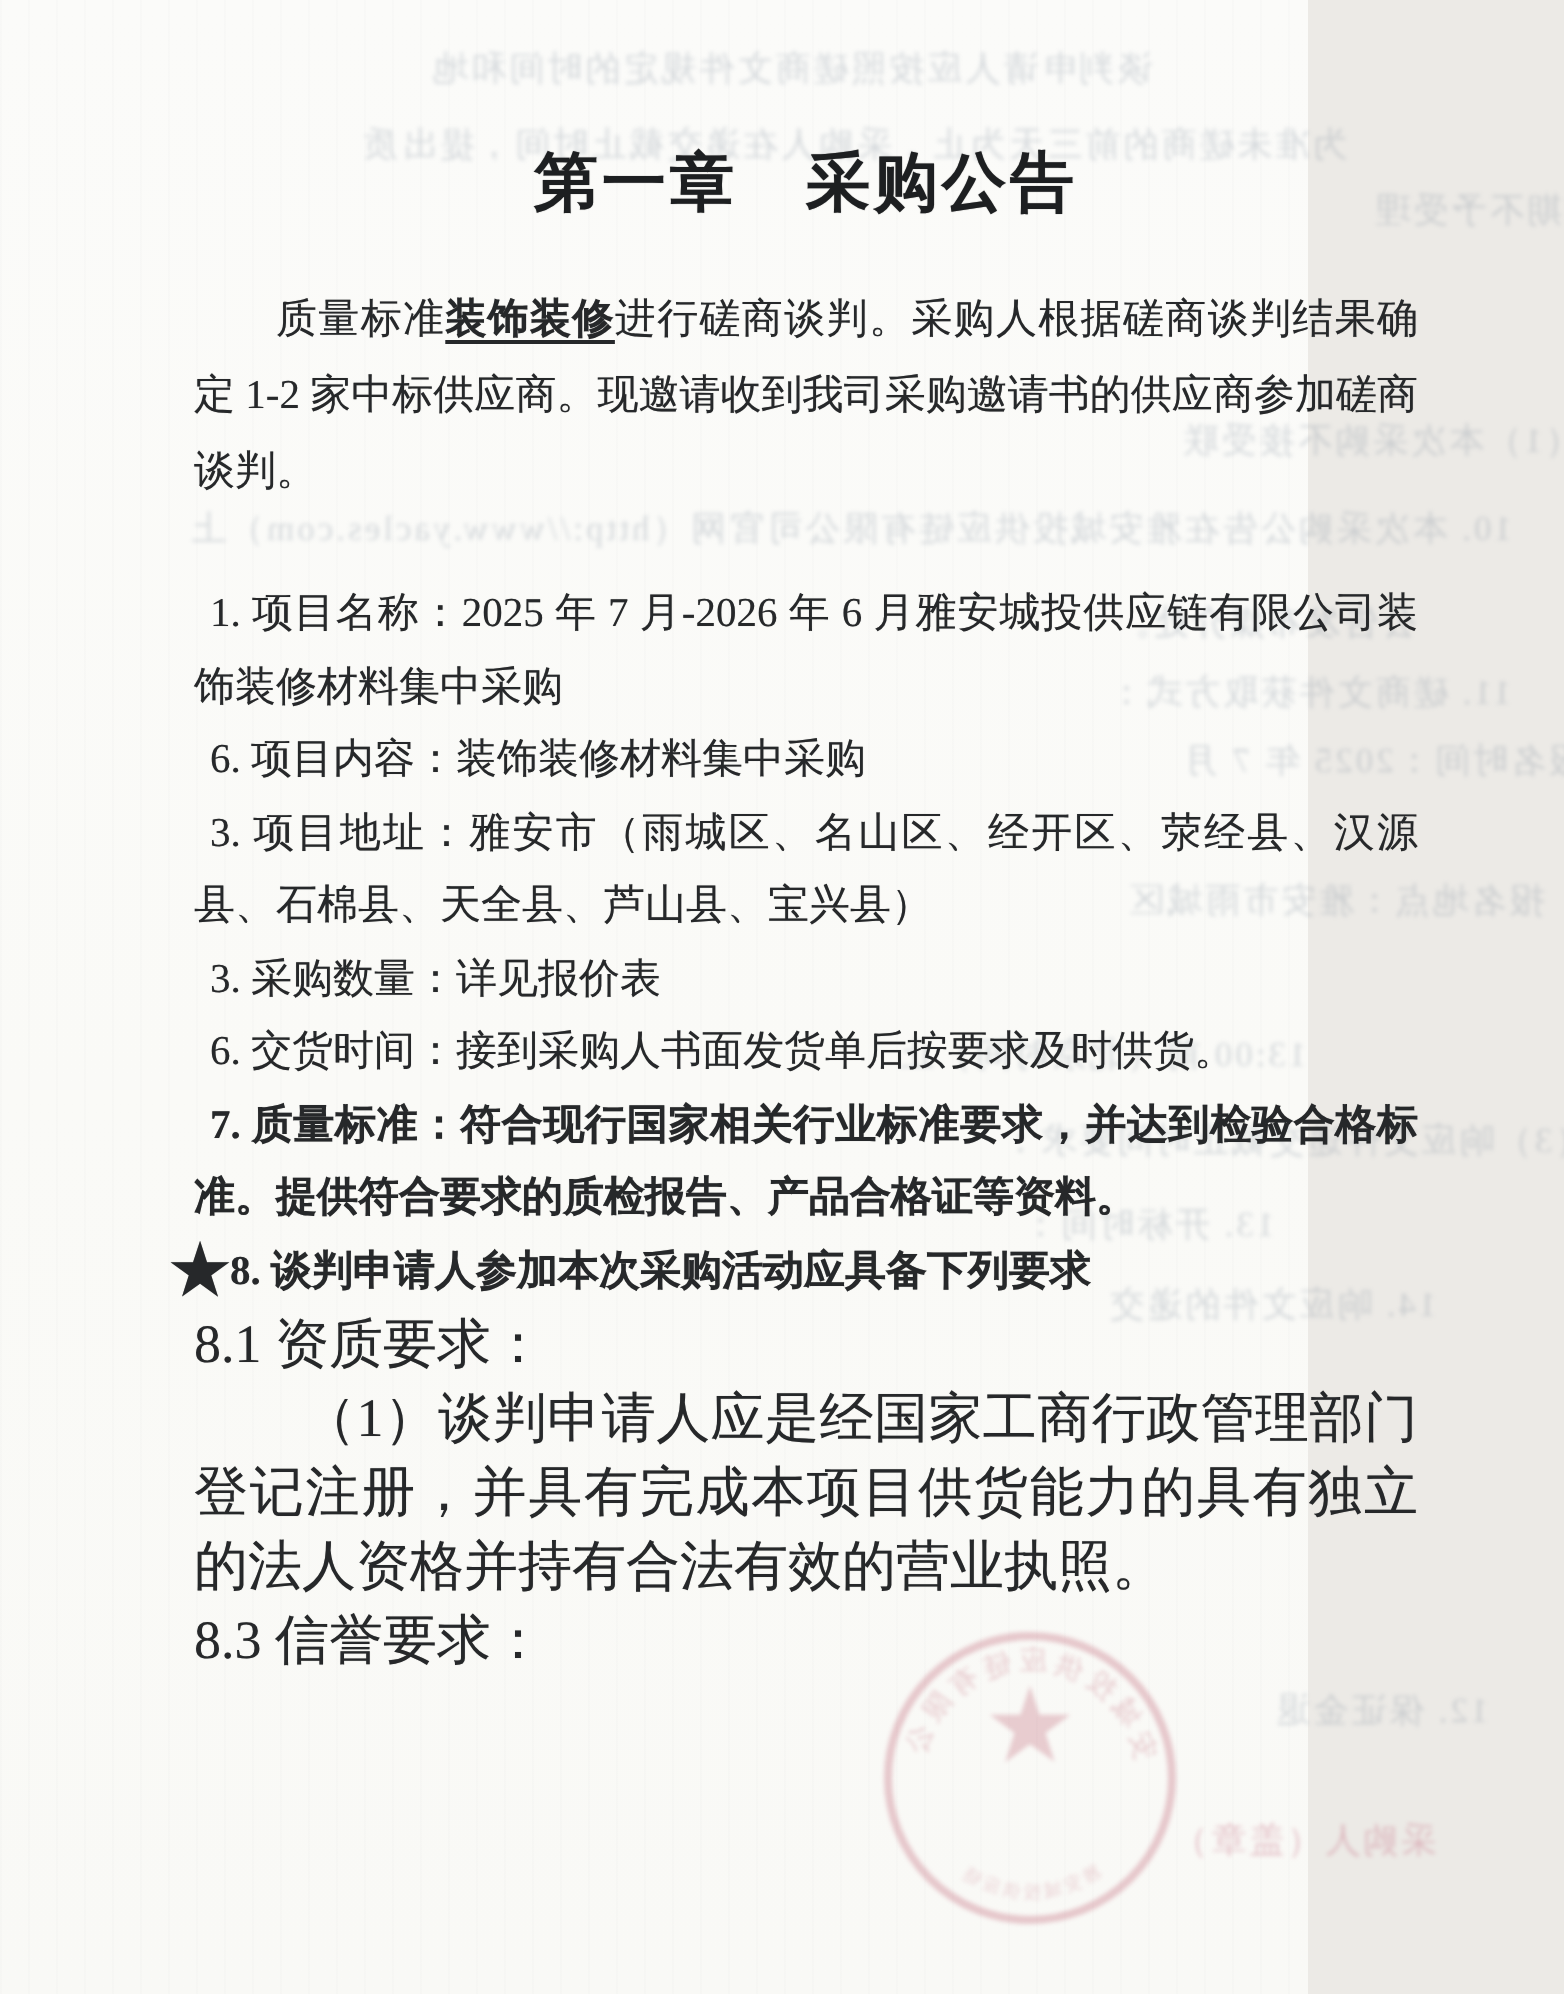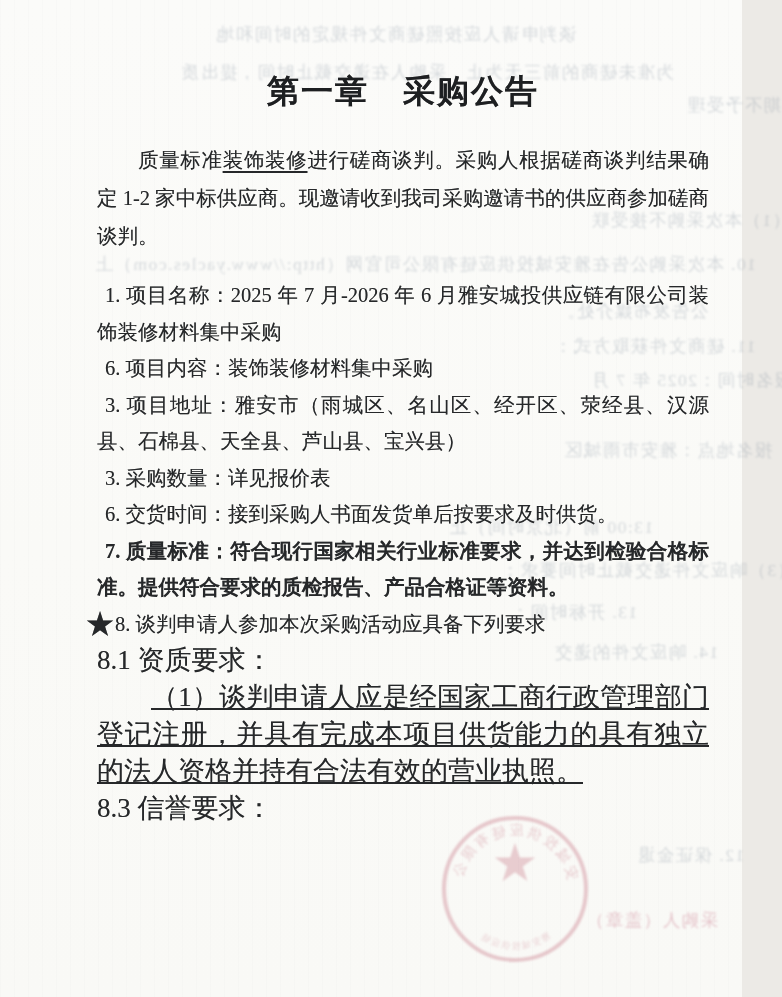"第一章 采购公告" .page { width: 742px -> 654px }
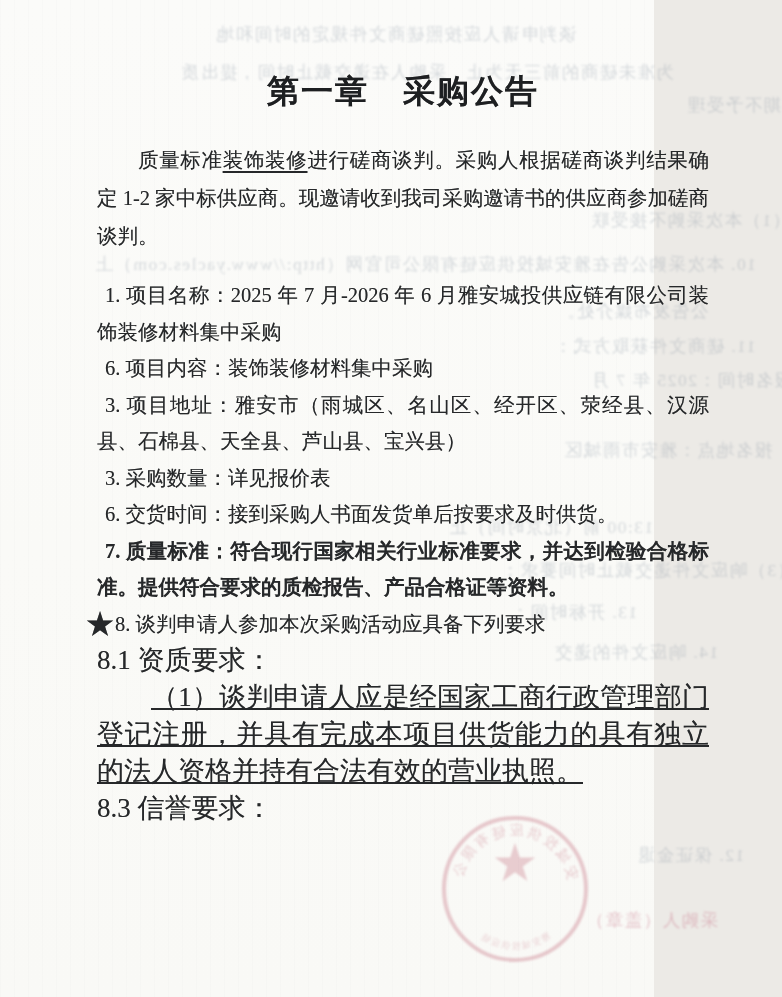"装饰装修" .intro .u { font-weight: normal -> bold }
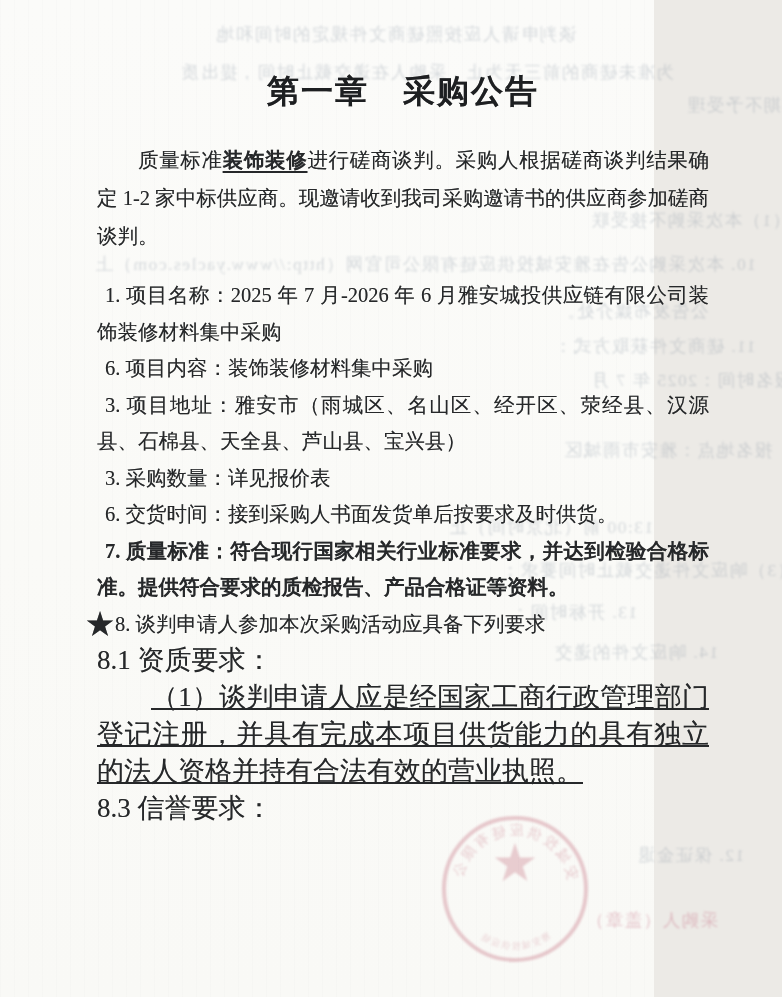"1. 项目名称：2025 年 7 月-2026" .list { margin-top: 22px -> 34px }
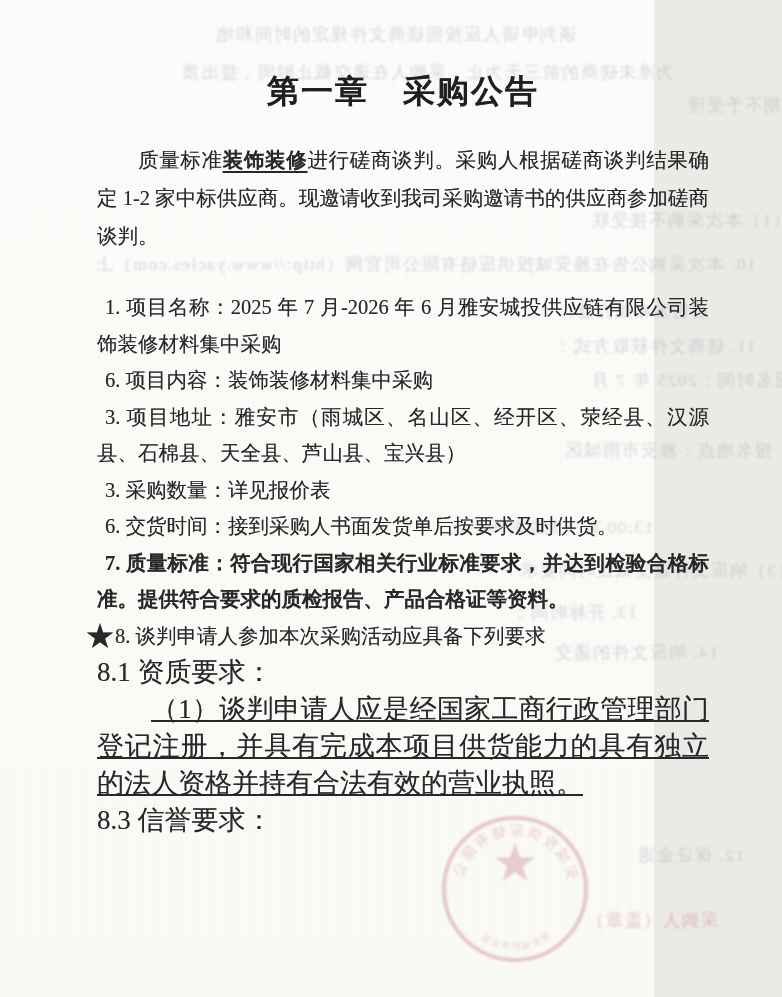"★8. 谈判申请人参加本次采购活动应具备下列要求" .list p.star-line { font-weight: normal -> bold }
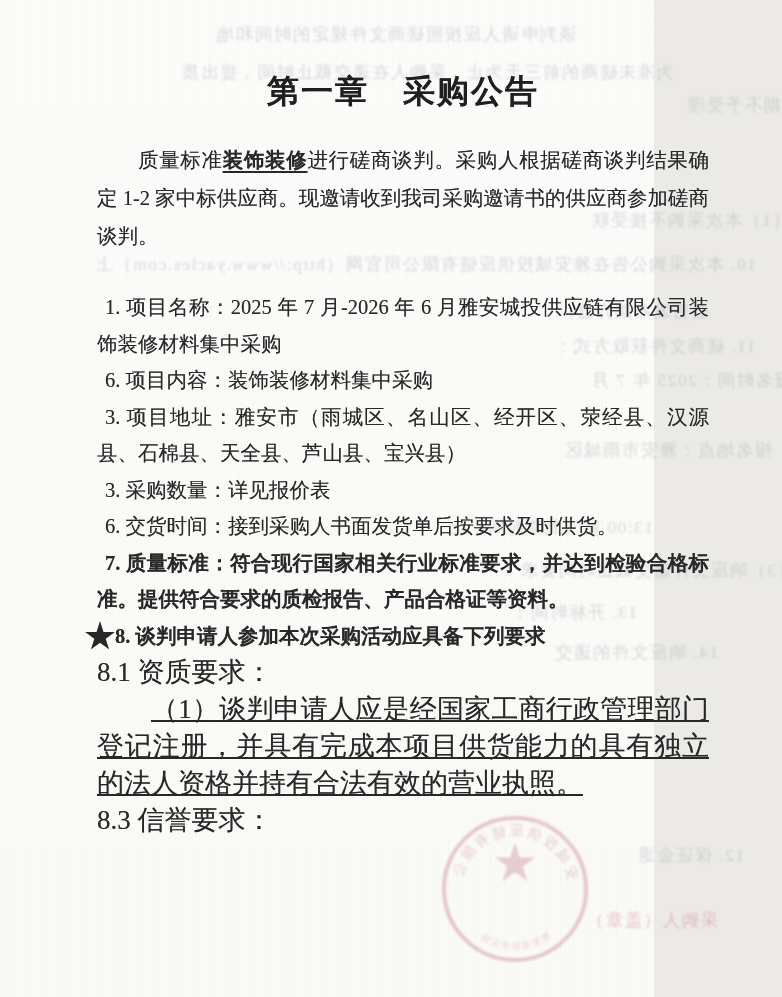"（1）谈判申请人应是经国家工商行政管理部门登记注册，并具有完成本项目供货能力的具" .sec-body { text-decoration: underline -> none }
